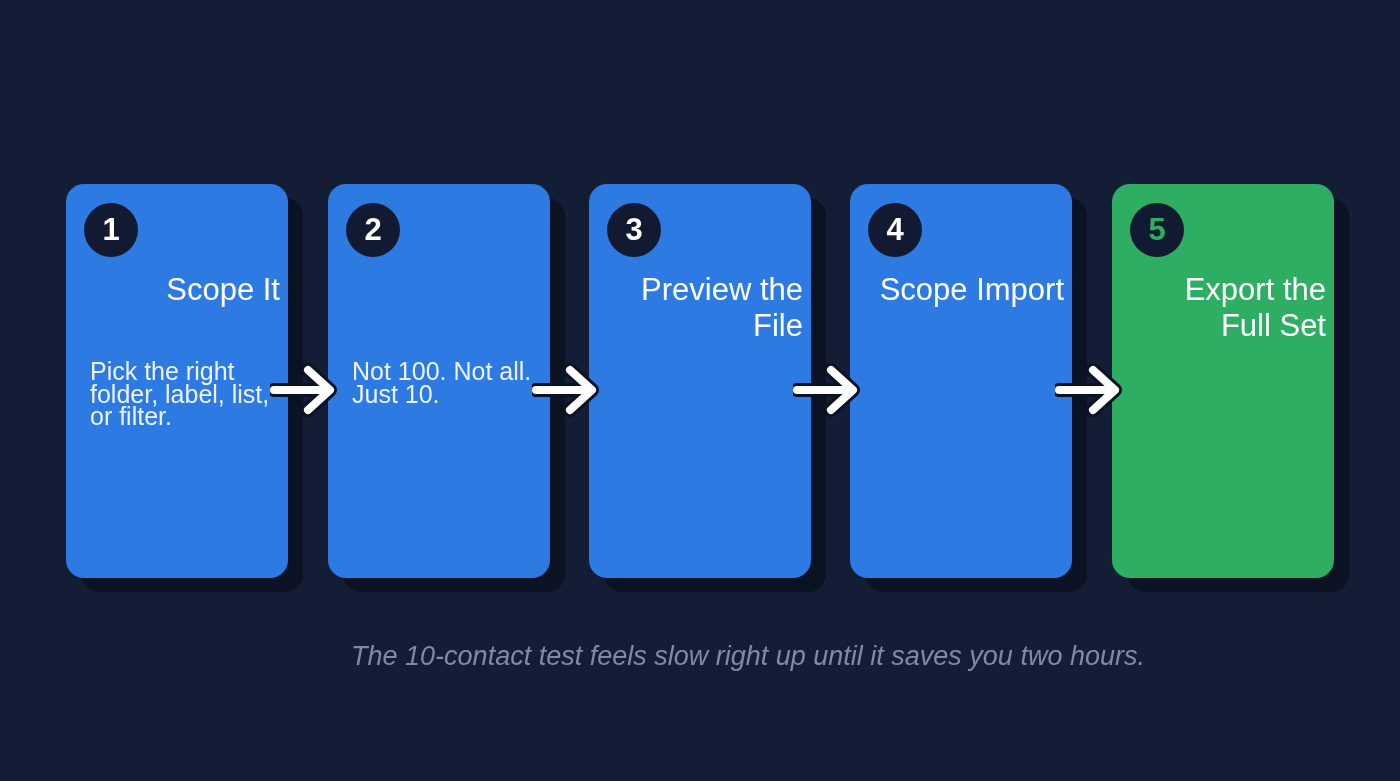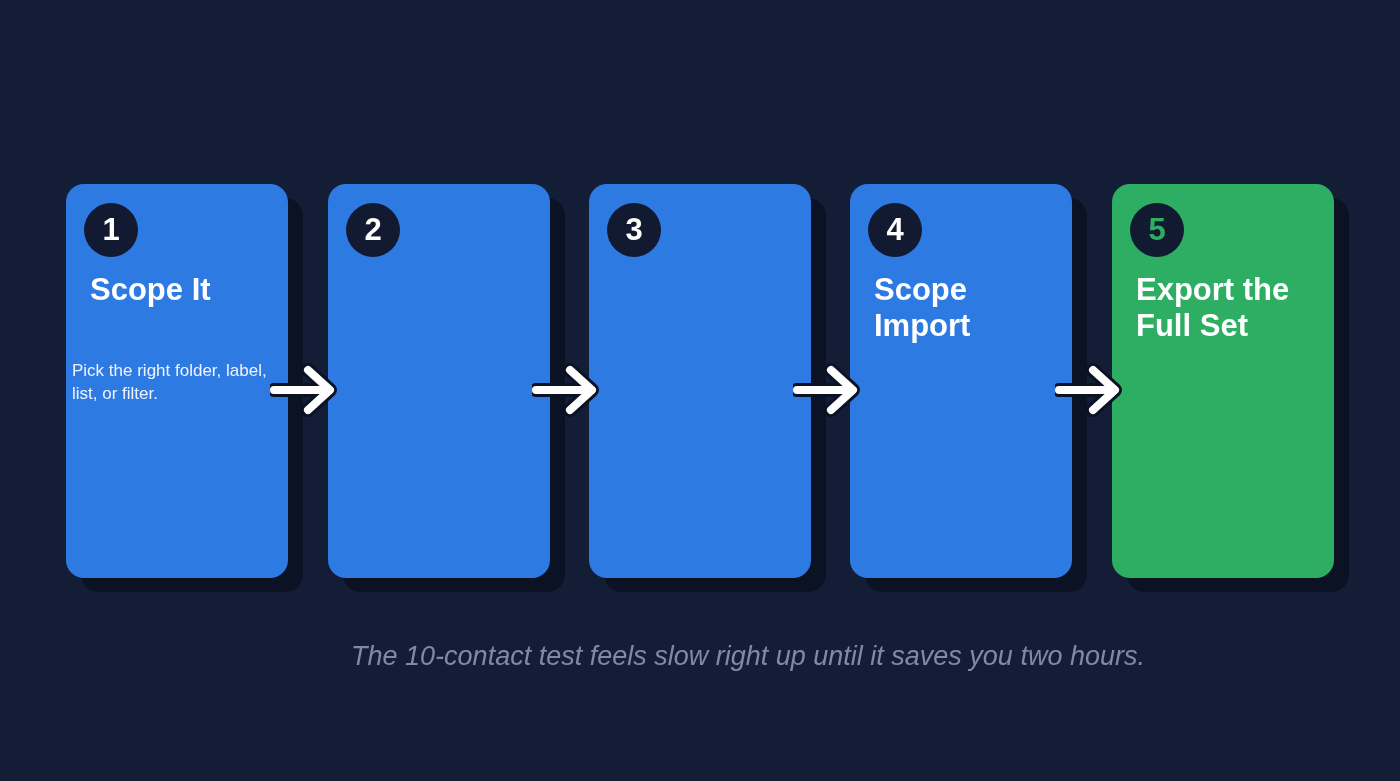"Scope It" .title { font-weight: bold -> normal; text-align: none -> right }
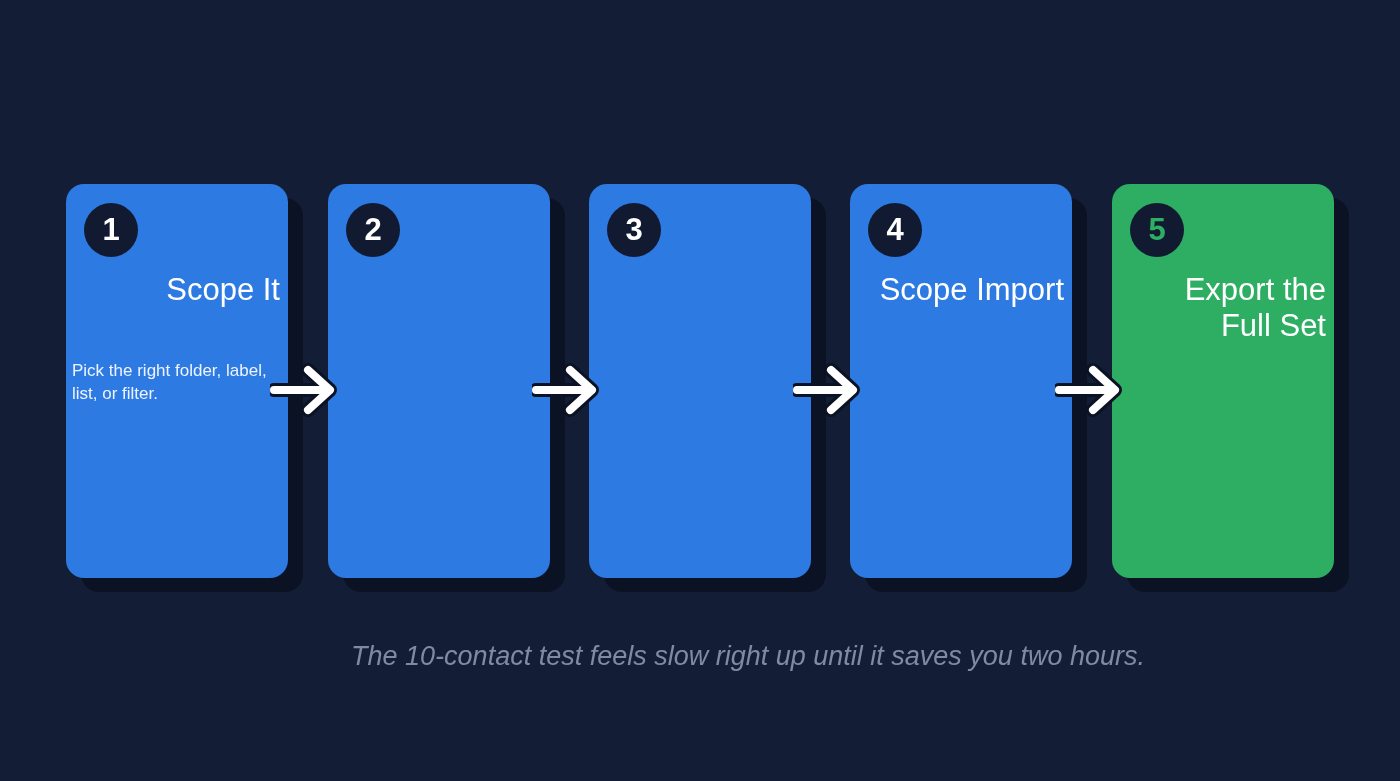"Preview the File" div.title { html: none -> <div>Preview the File</div> }
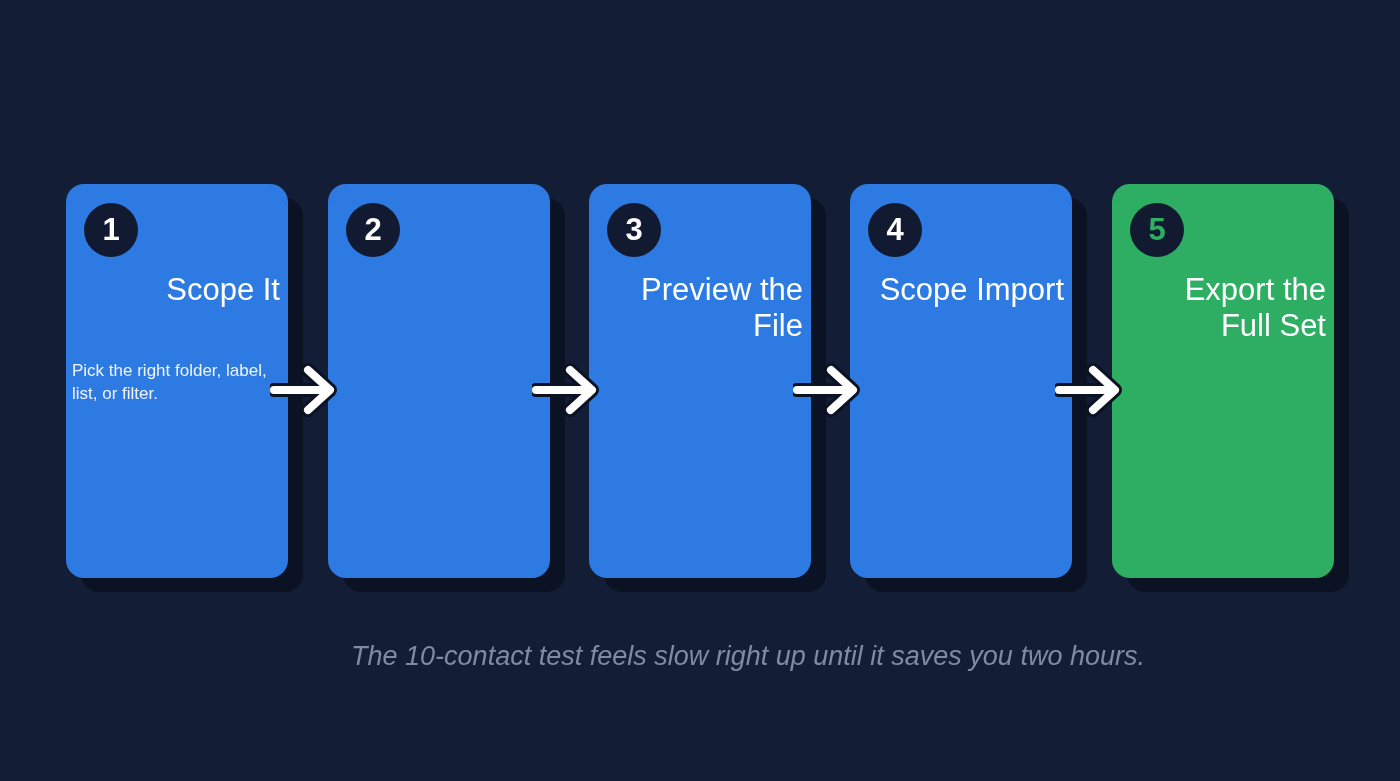"Pick the right folder, label," .desc { font-size: 17px -> 25px; left: 6px -> 24px }
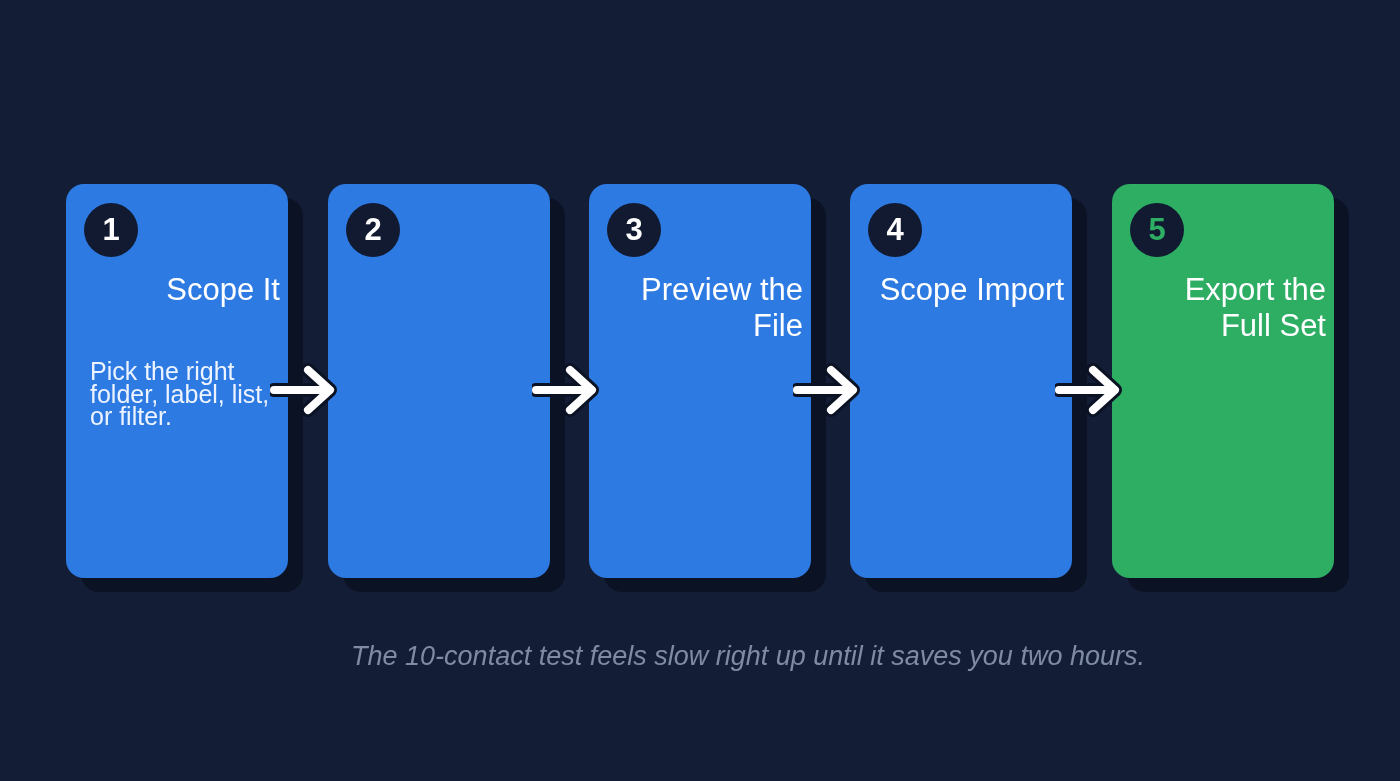"Not 100. Not all. Just" div.desc { html: none -> <div>Not 100. Not all. Just 10.</div> }
